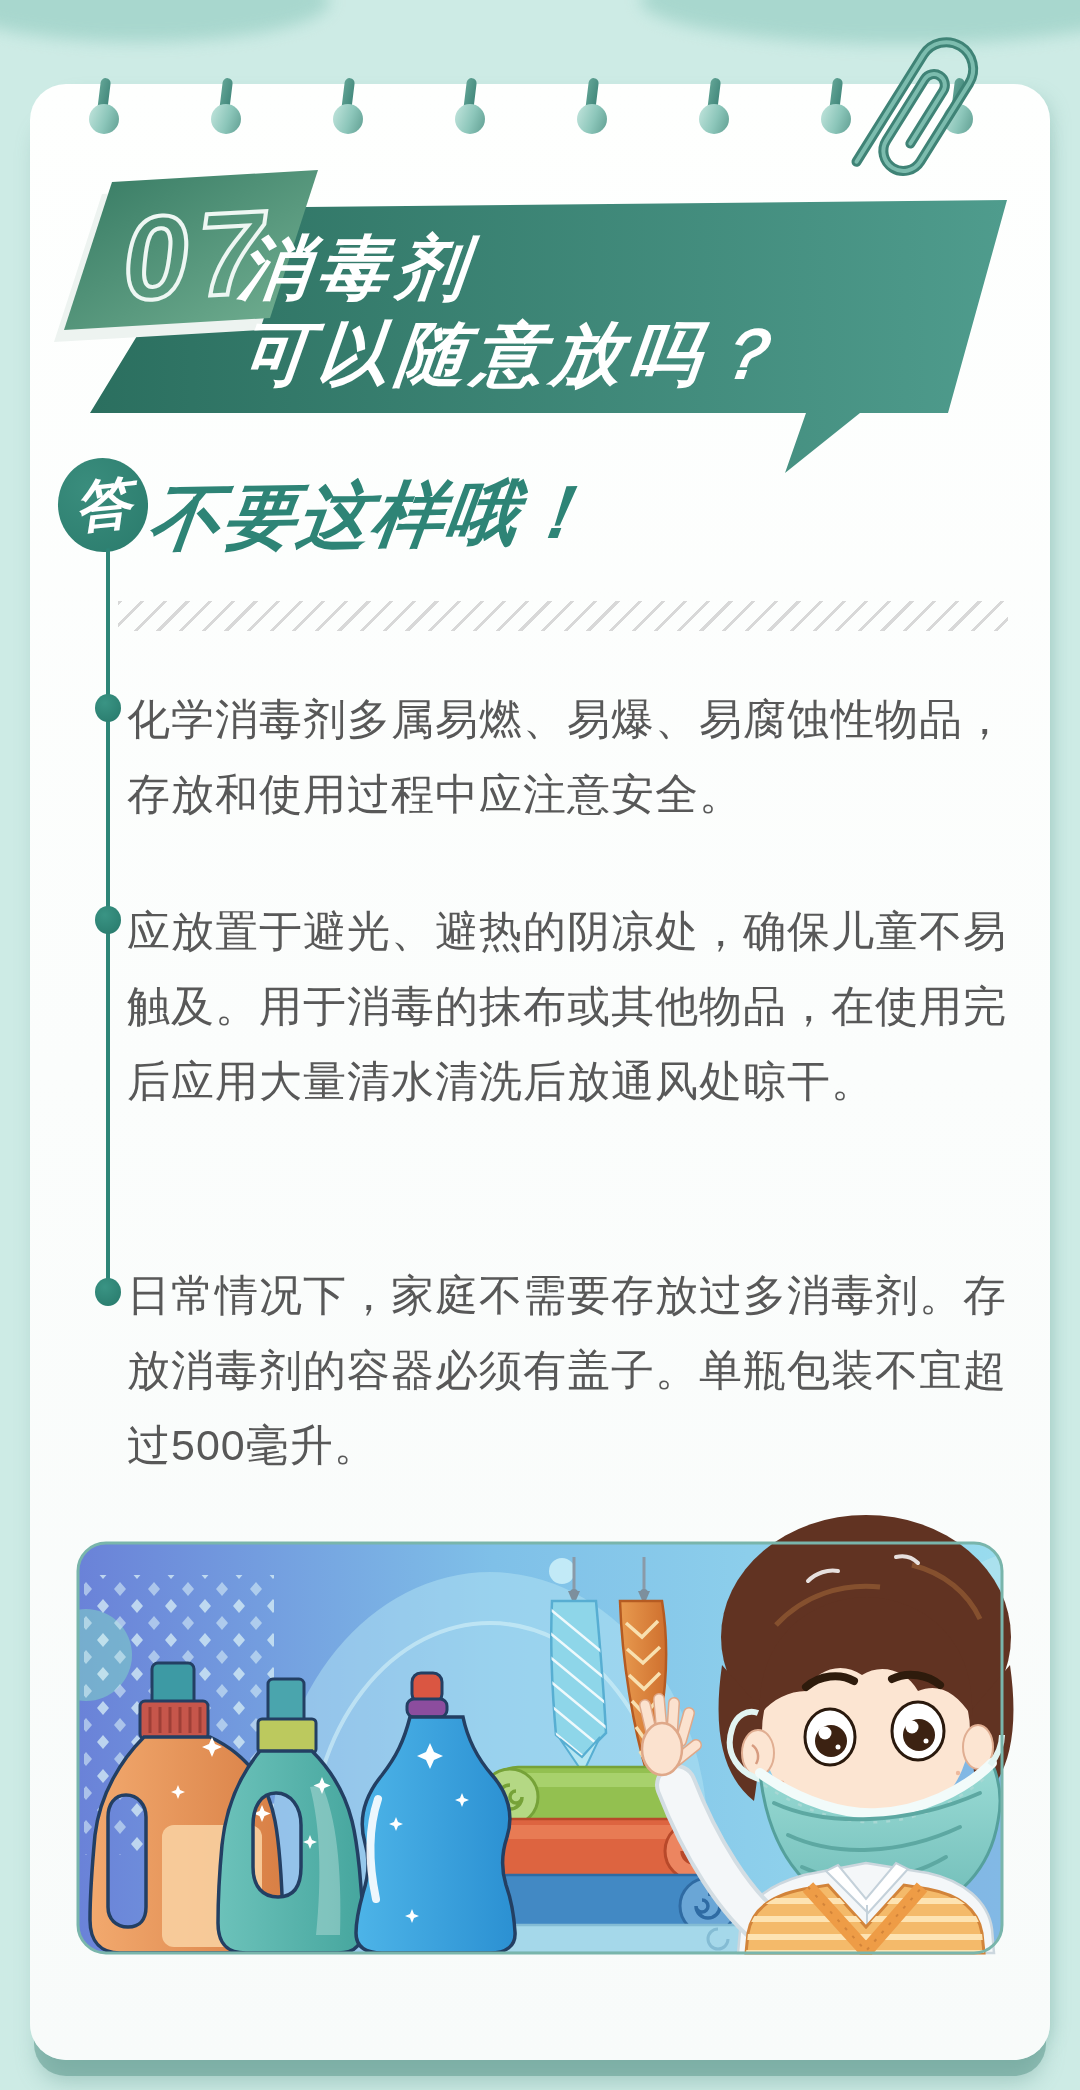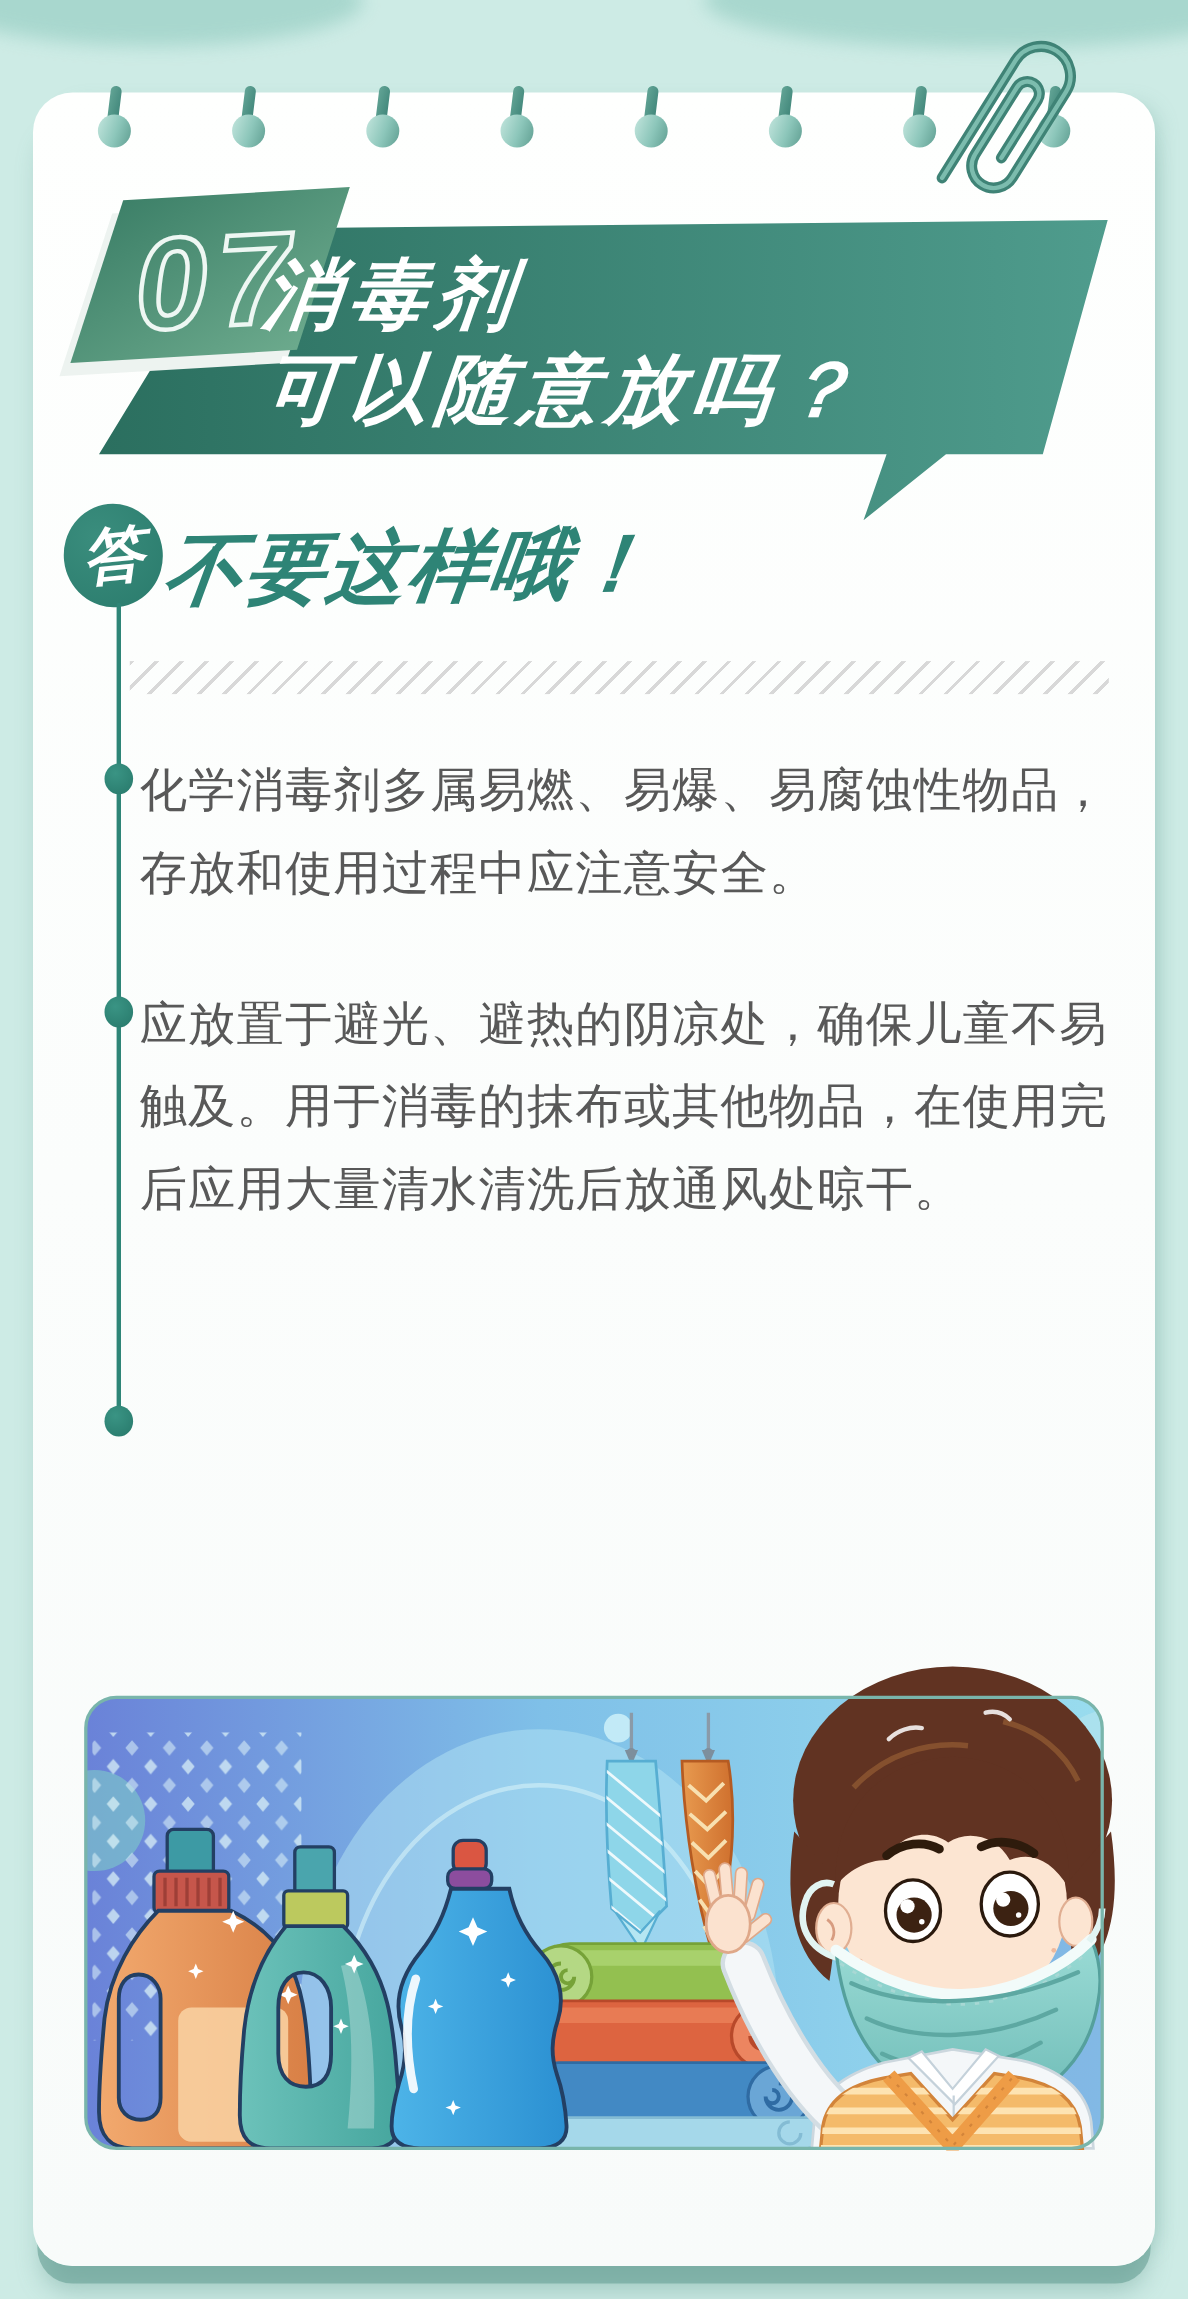"日常情况下，家庭不需要存放过多消毒剂。存放消毒剂的容器必须有盖子。单瓶包装不宜超" div.para { html: none -> <div>日常情况下，家庭不需要存放过多消毒剂。存放消毒剂的容器必须有盖子。单瓶包装不宜超过500毫升。</div> }
